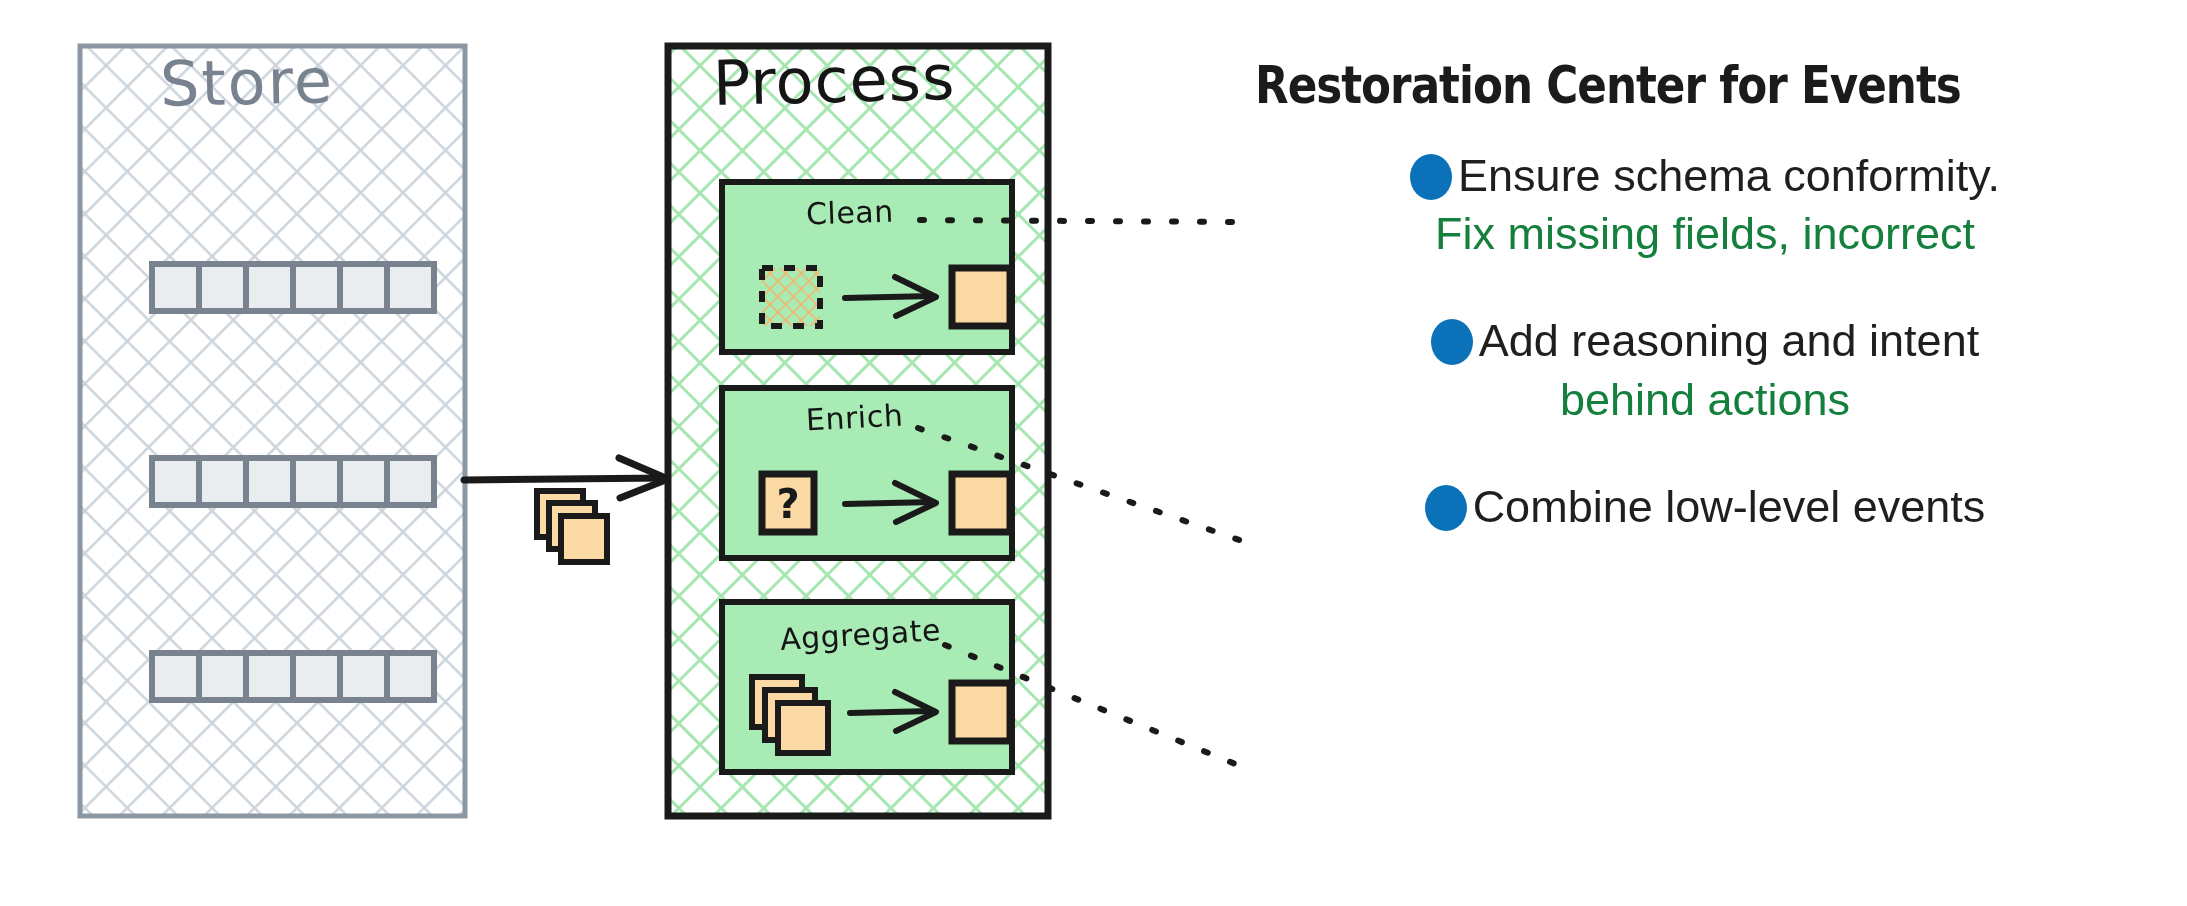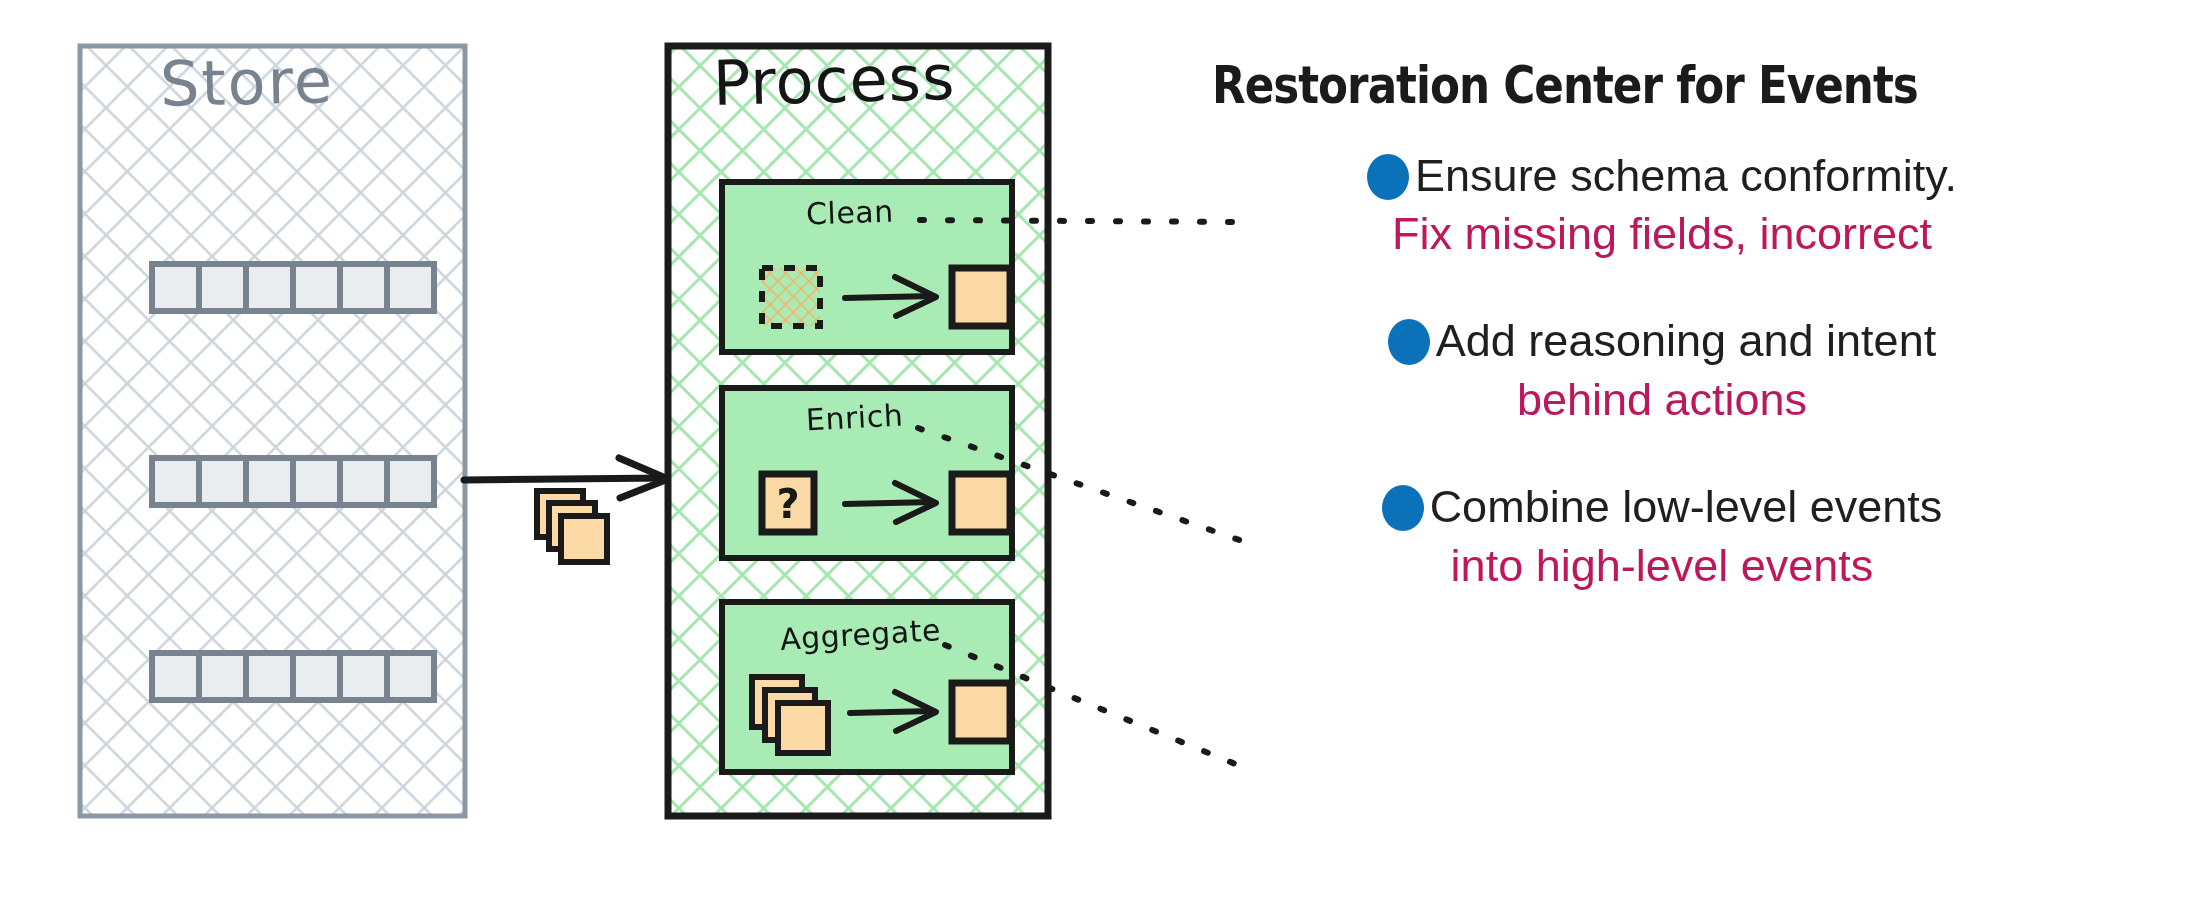"Restoration Center for Events" .panel { left: 1212px -> 1255px }
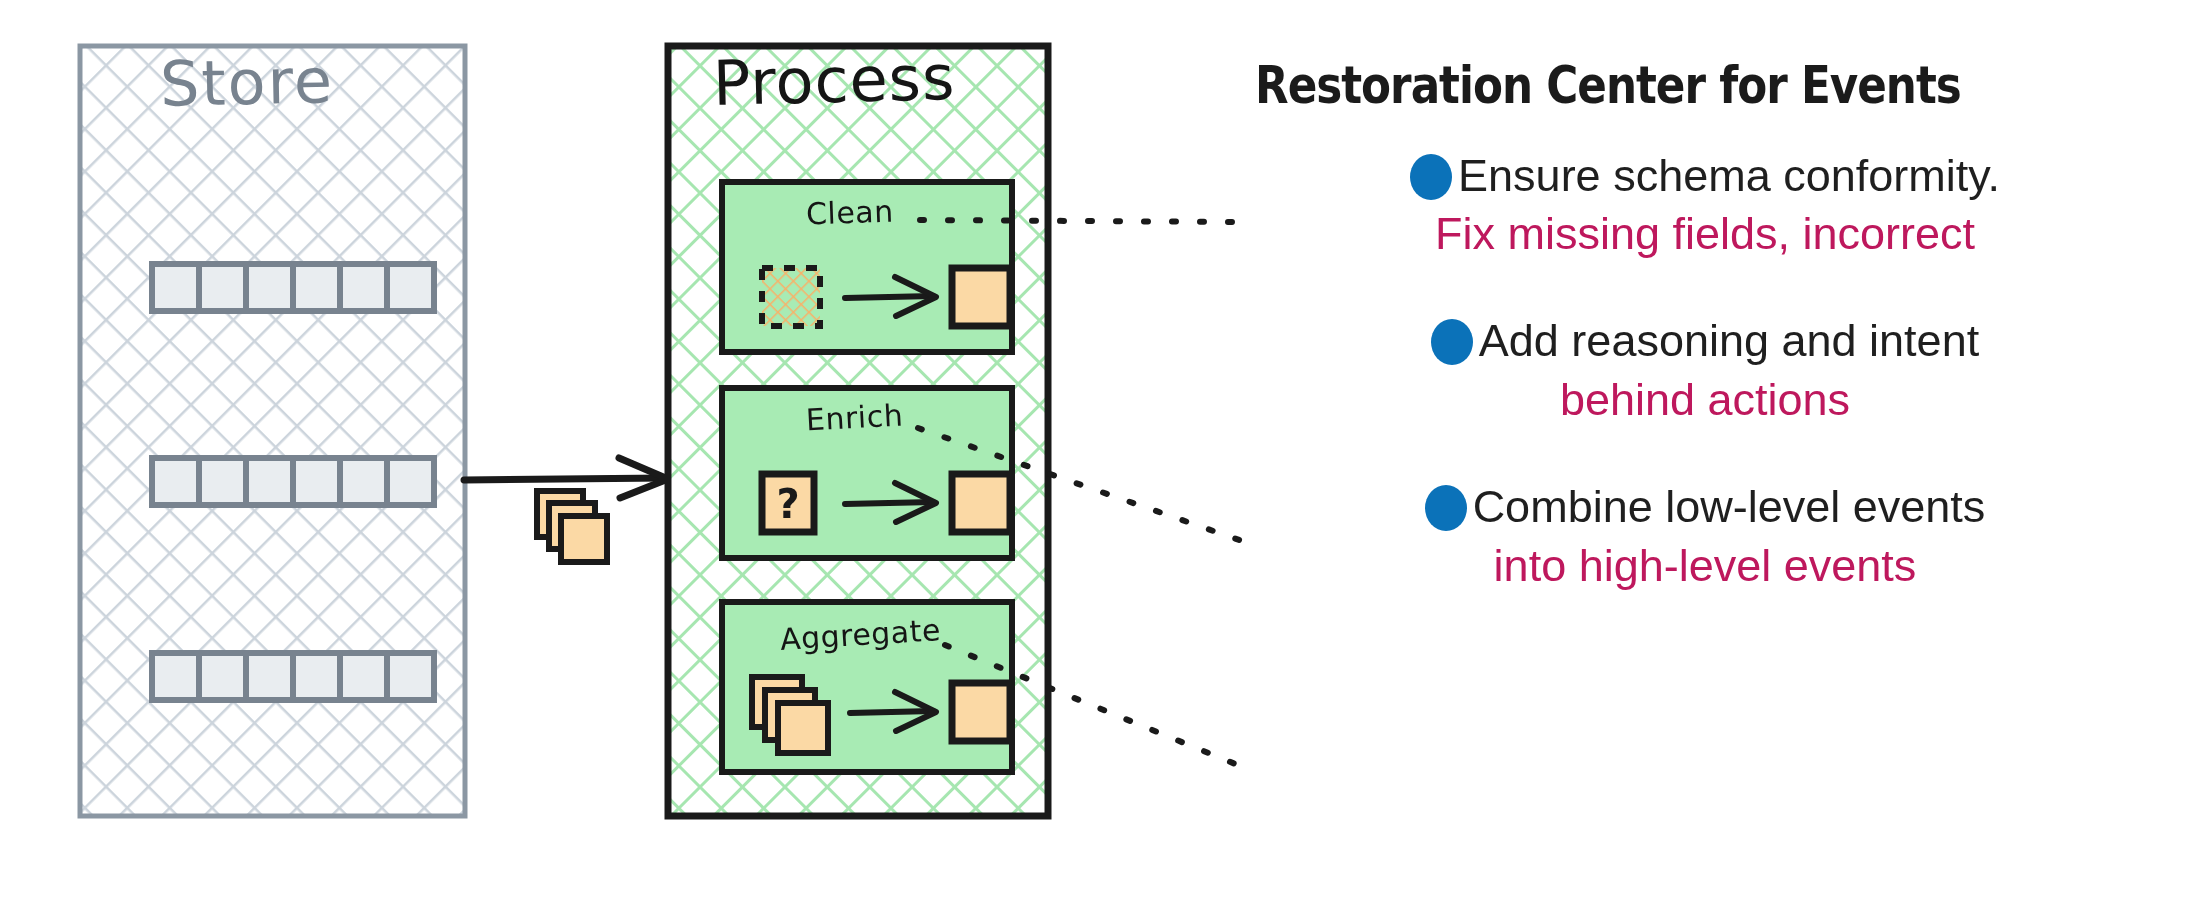"Fix missing fields, incorrect" .bline { color: #be185d -> #15803d }
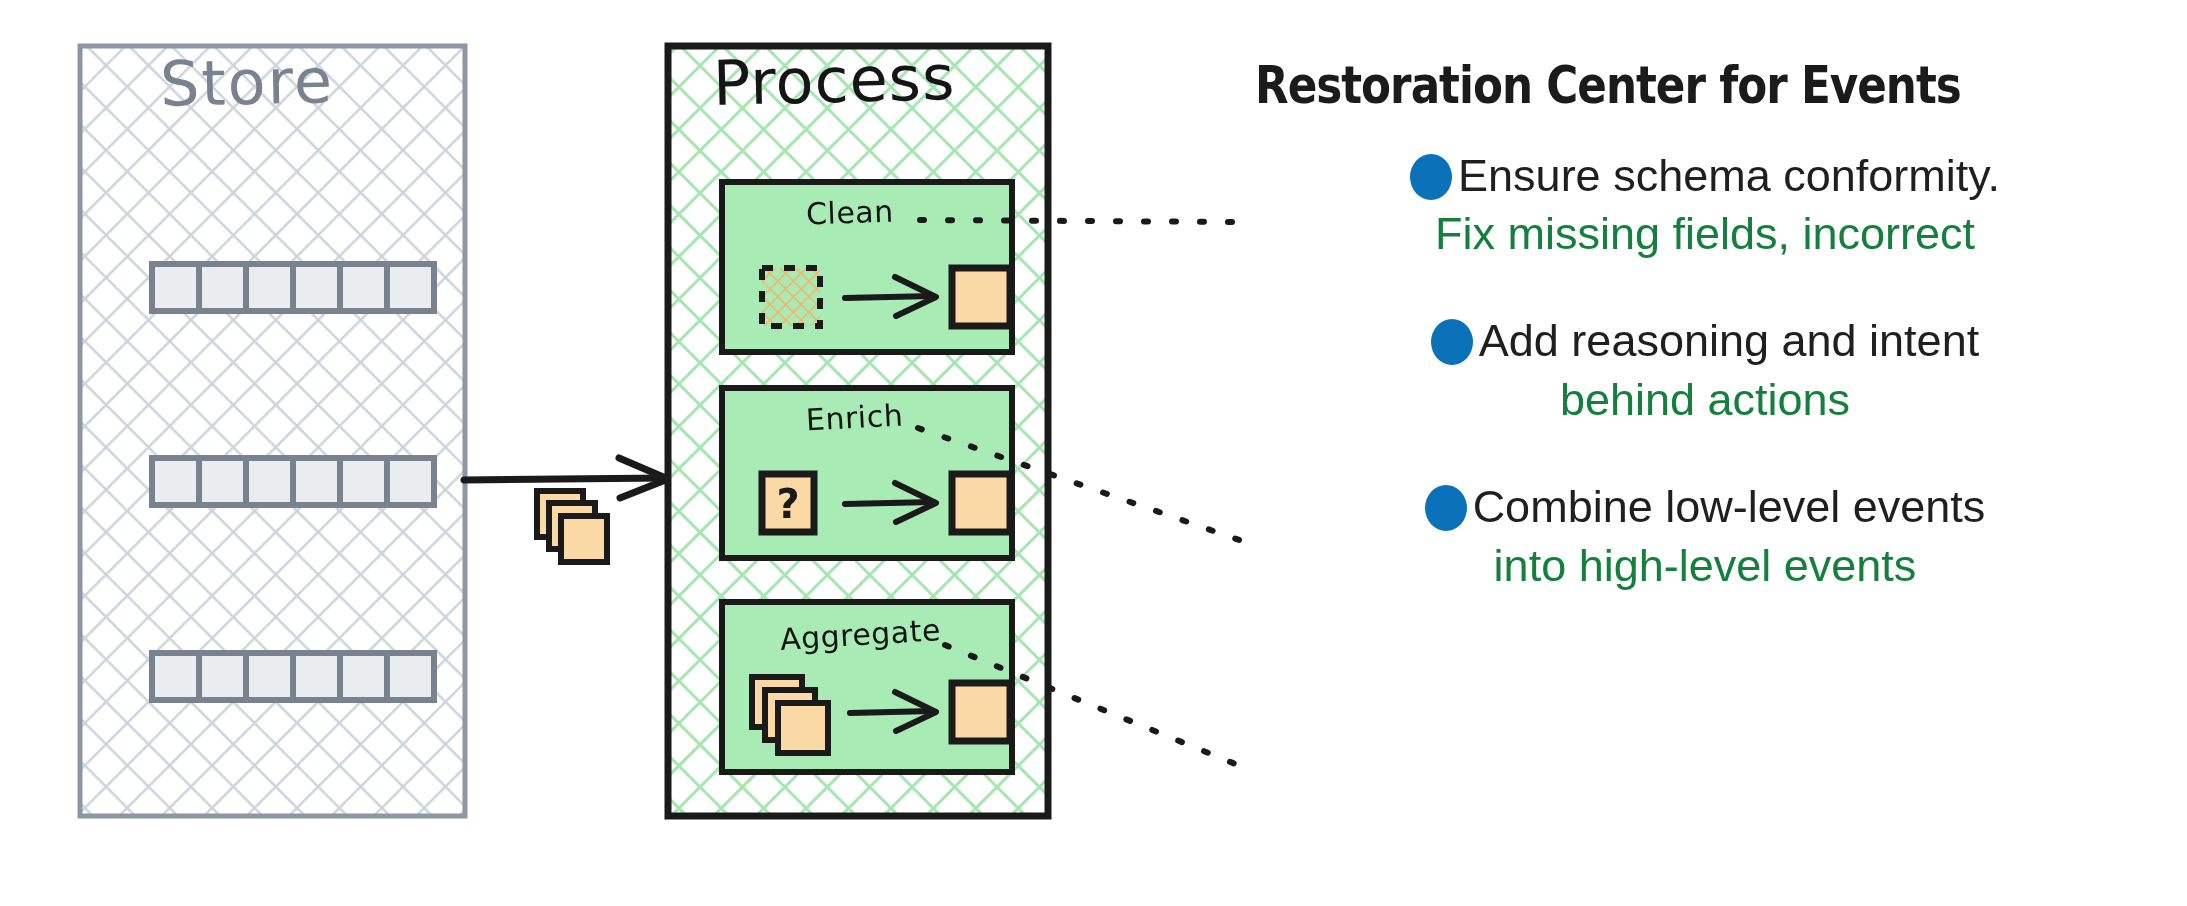"into high-level events" span.bline { html: <span>into high-level events</span> -> none }
